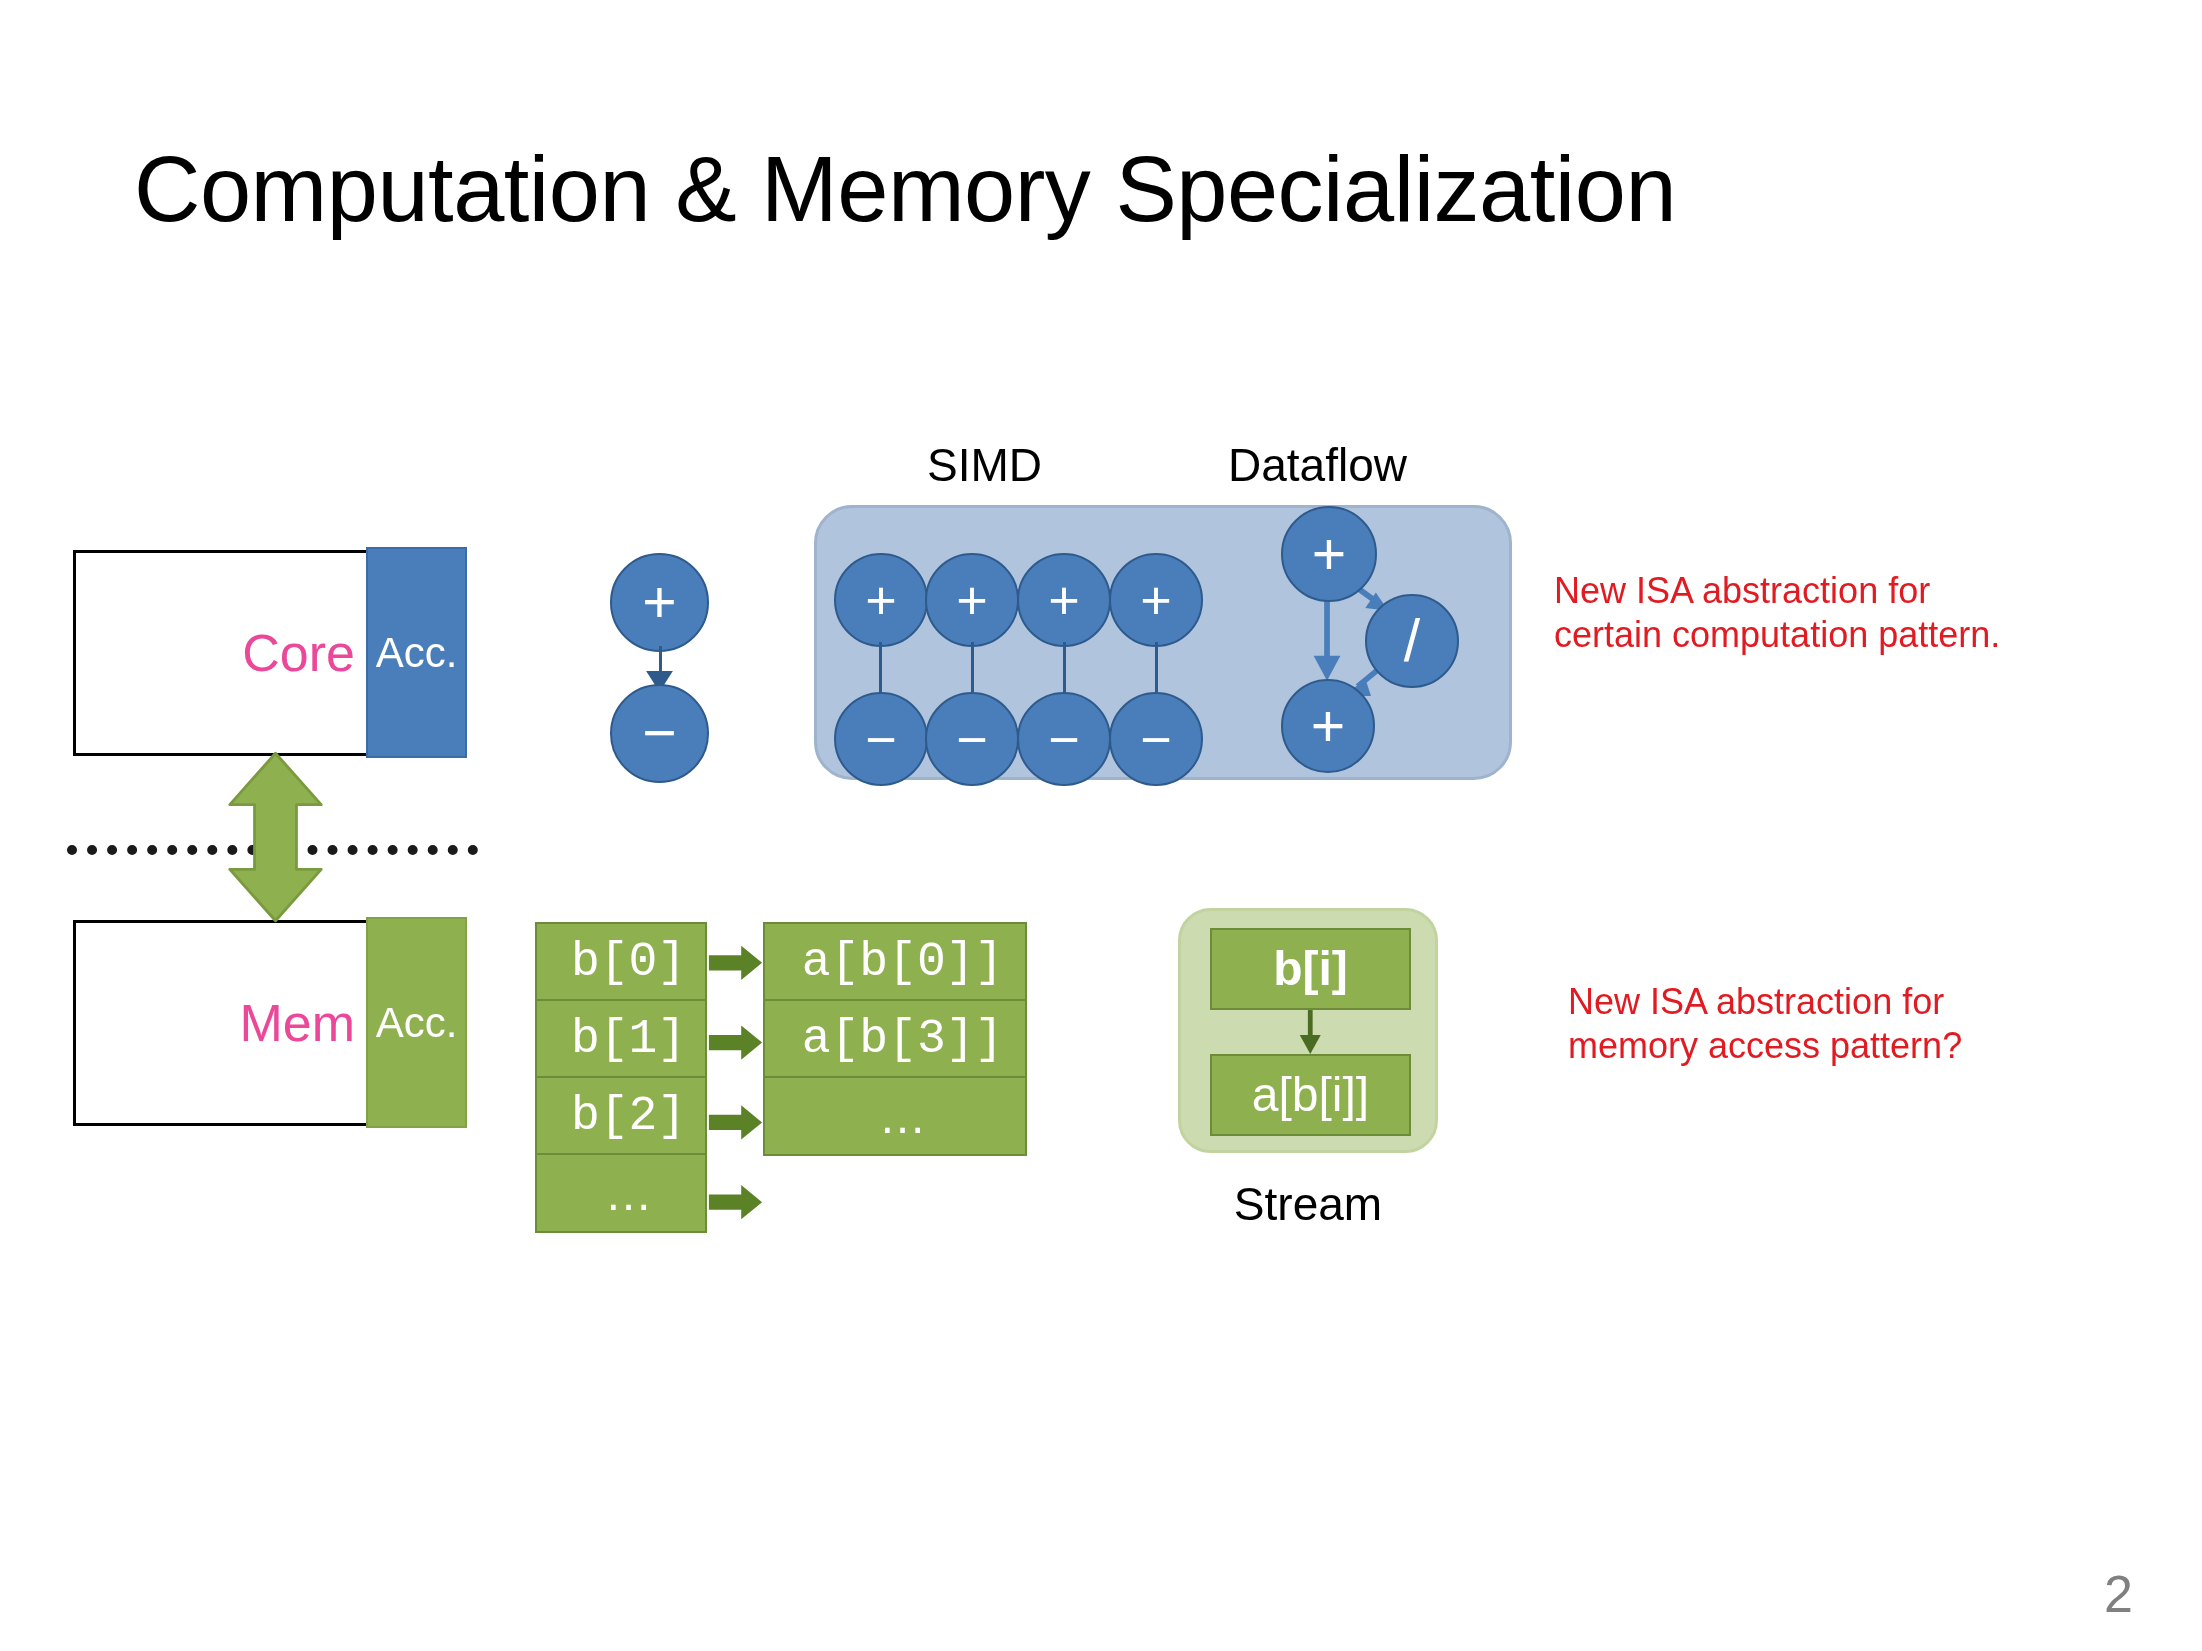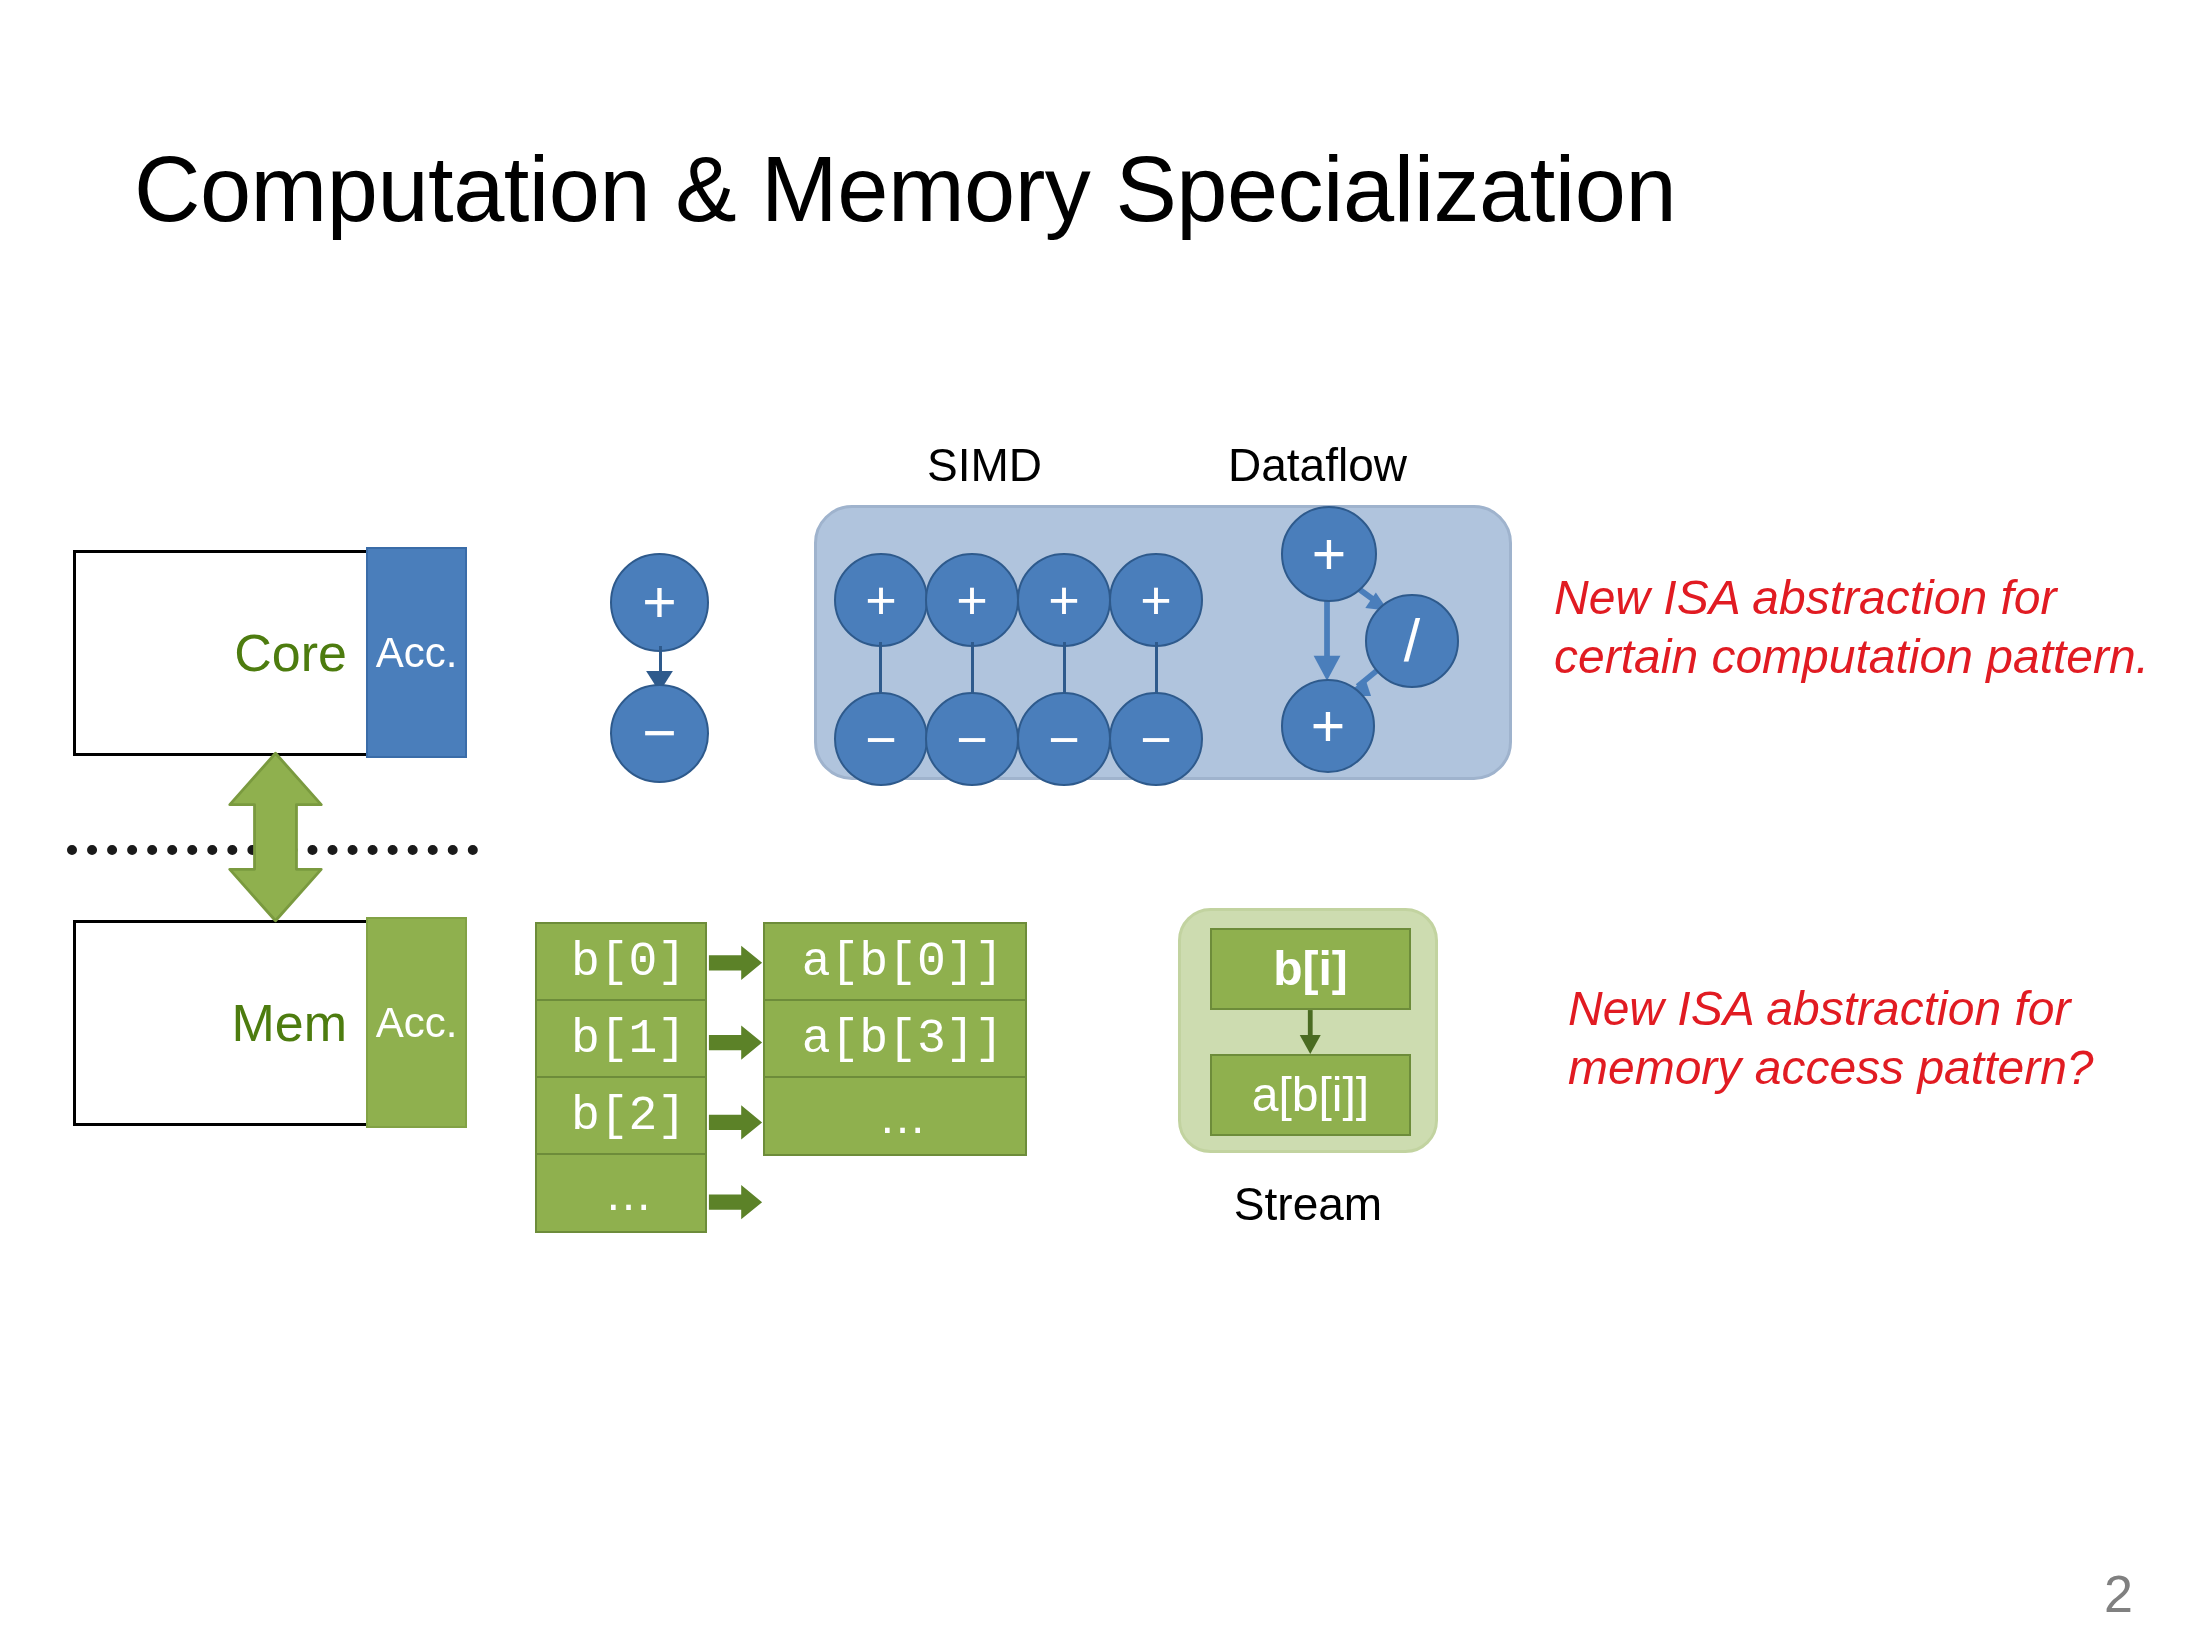"New ISA abstraction for" .note-red { font-size: 48px -> 36px; font-style: italic -> none }
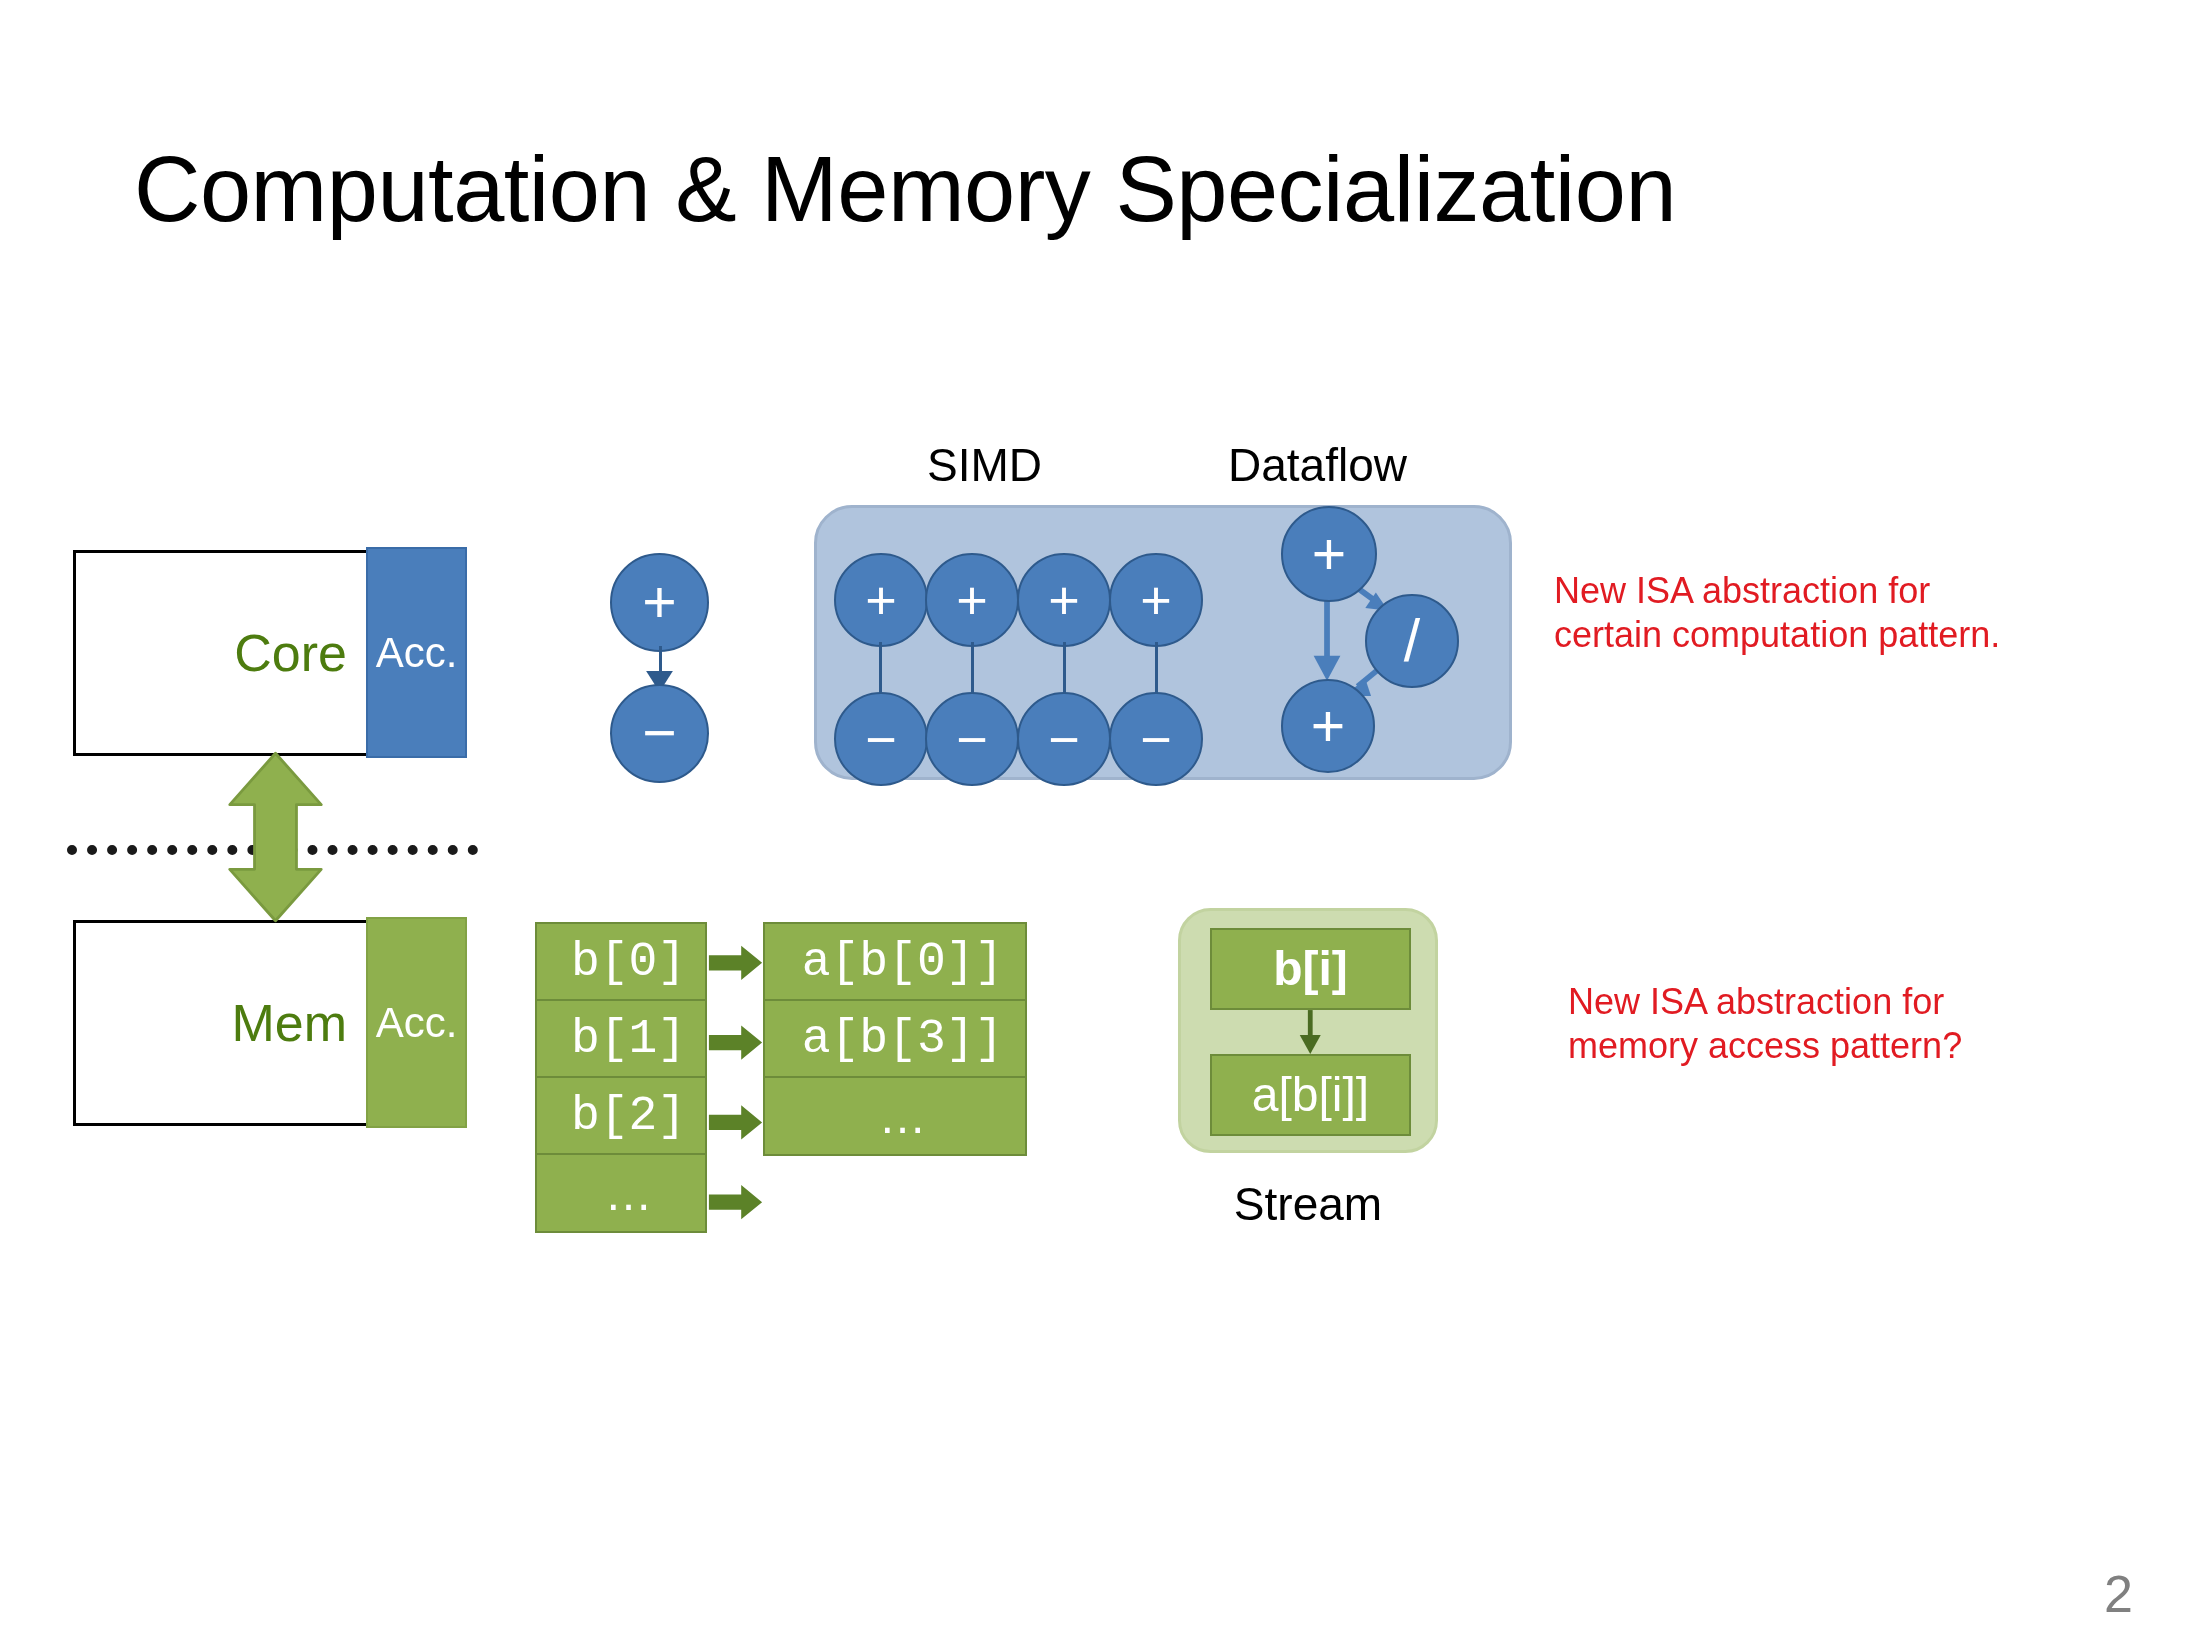"Core" .hw-block .hw-label { color: #4d7c0f -> #ec4899; right: 19px -> 11px }
